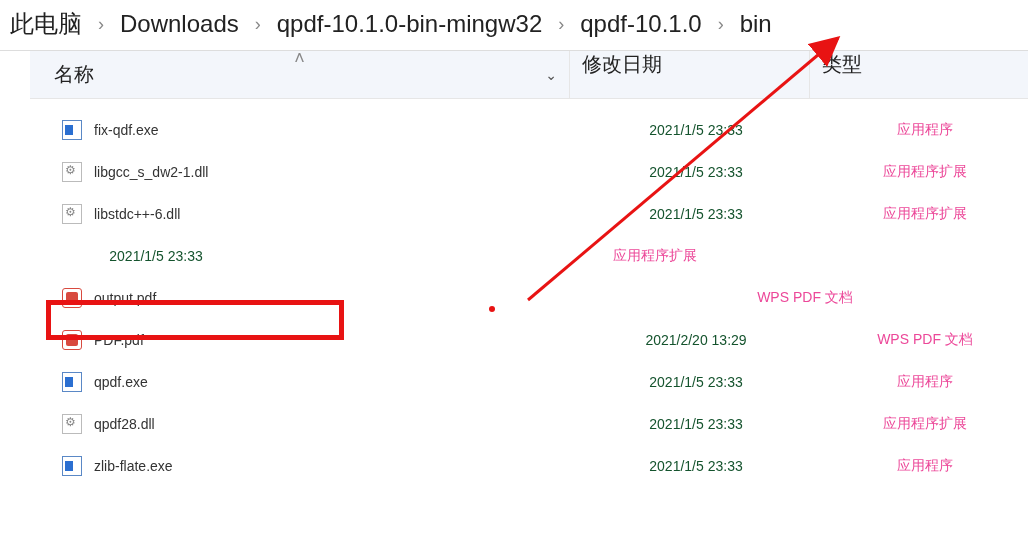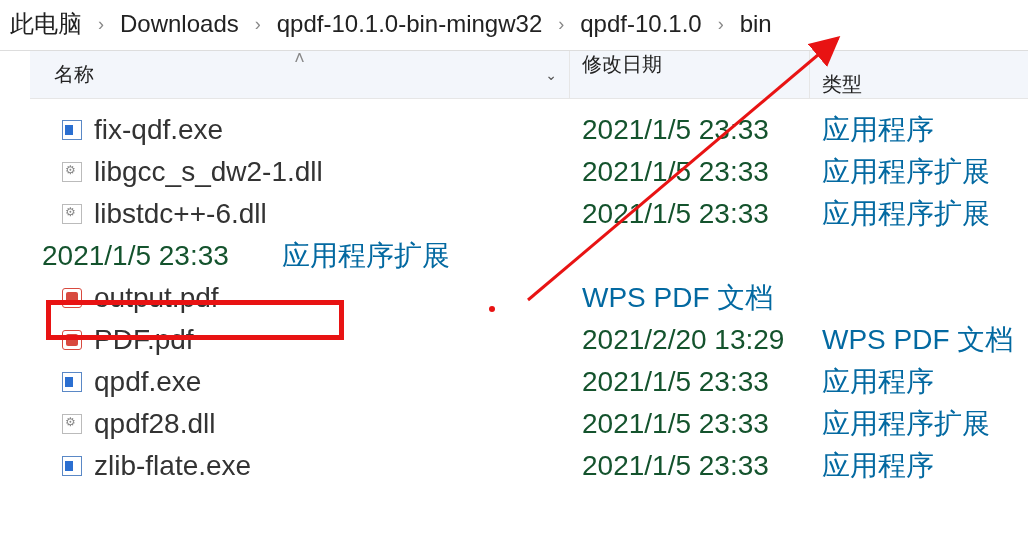"类型" .col-type-header { align-items: flex-end -> flex-start }
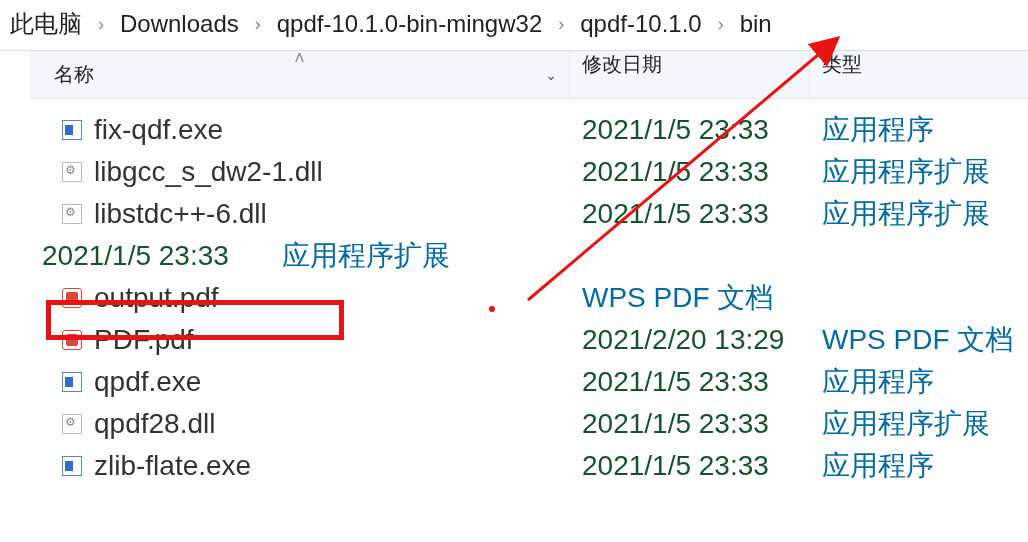"fix-qdf.exe" .file-row { font-size: 28px -> 14px; text-align: none -> center }
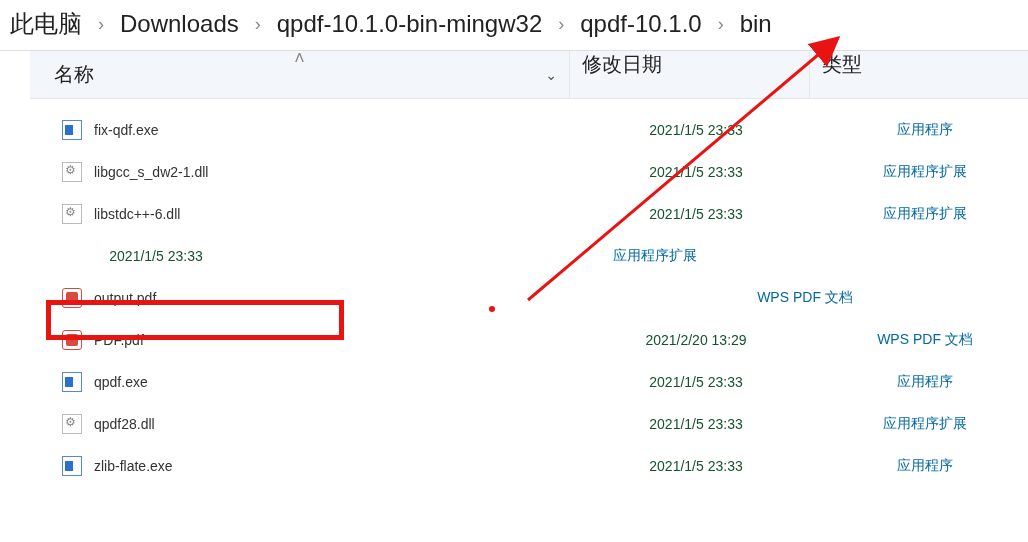"应用程序" .col-type { color: #0369a1 -> #ec4899 }
